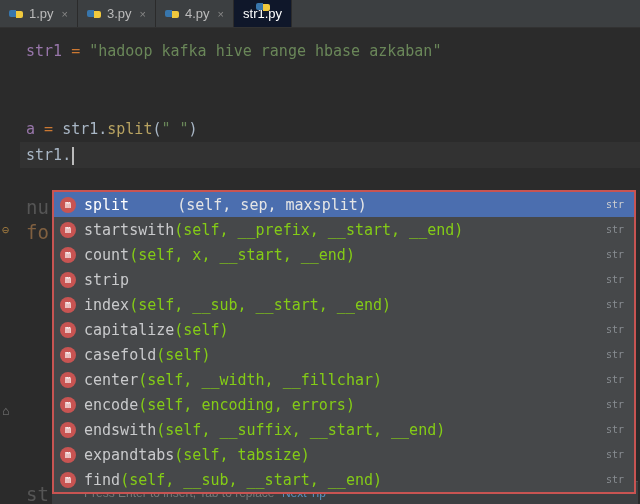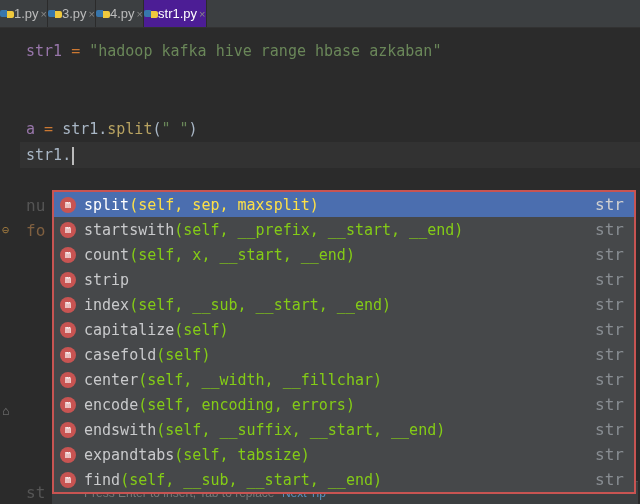"1.py" .tab { gap: none -> 6px; padding: 0 0 -> 0 9px }
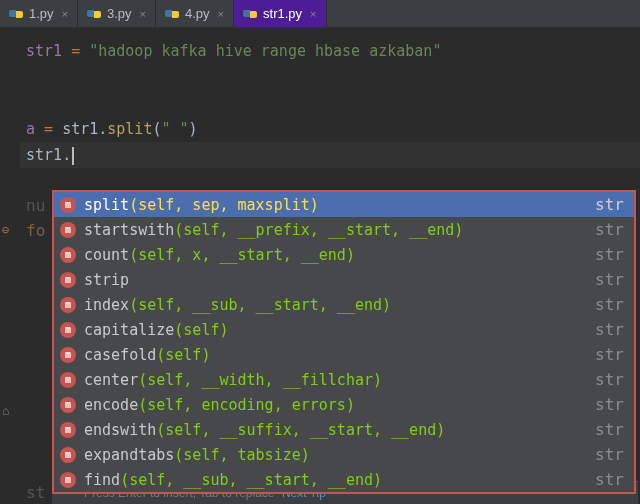"str1.py" .tab.active { background: #4c1d95 -> #0f172a; flex-direction: none -> column }
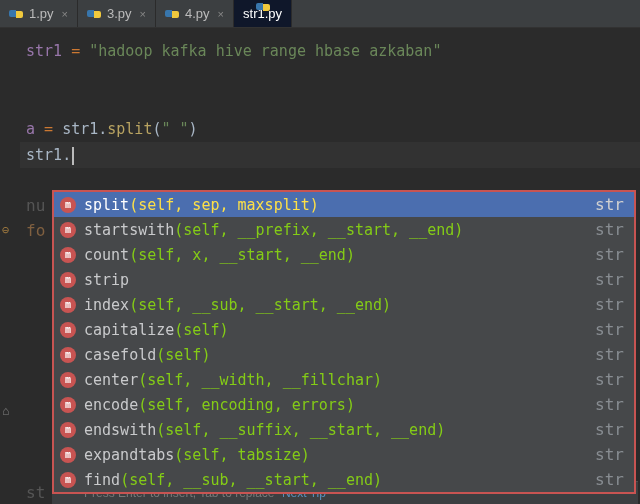"nu" .faded-code { font-size: 16px -> 19px }
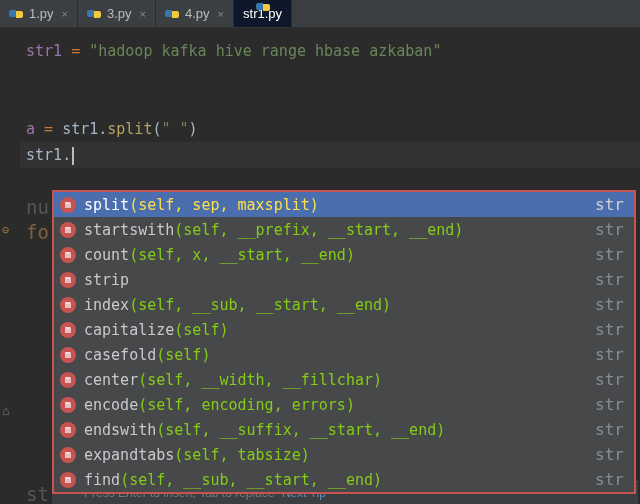"(self, sep, maxsplit)" .completion-item.selected .comp-params { color: #fde047 -> #e5e5e5; margin-left: none -> 48px }
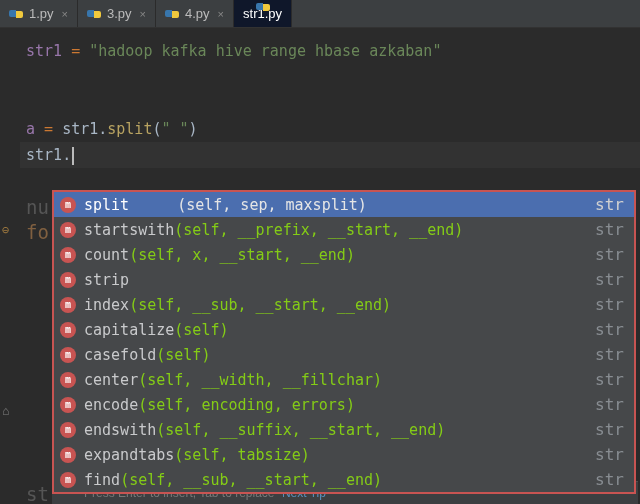"str" .comp-type { font-size: 16px -> 10px }
